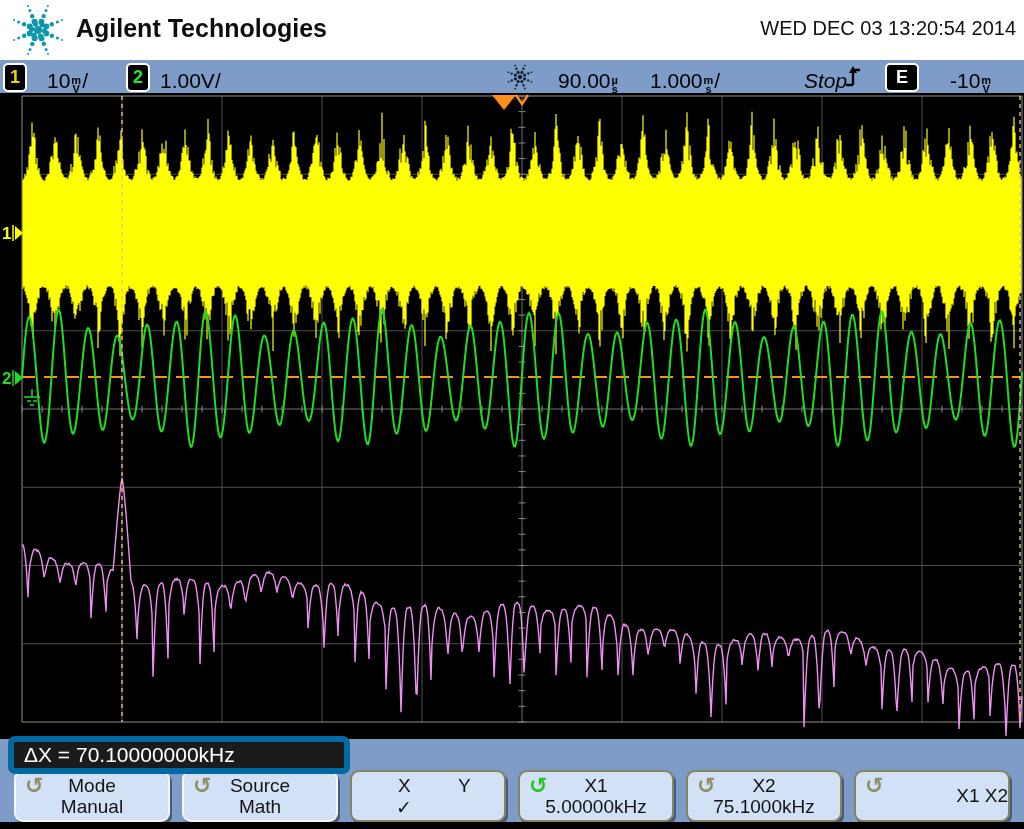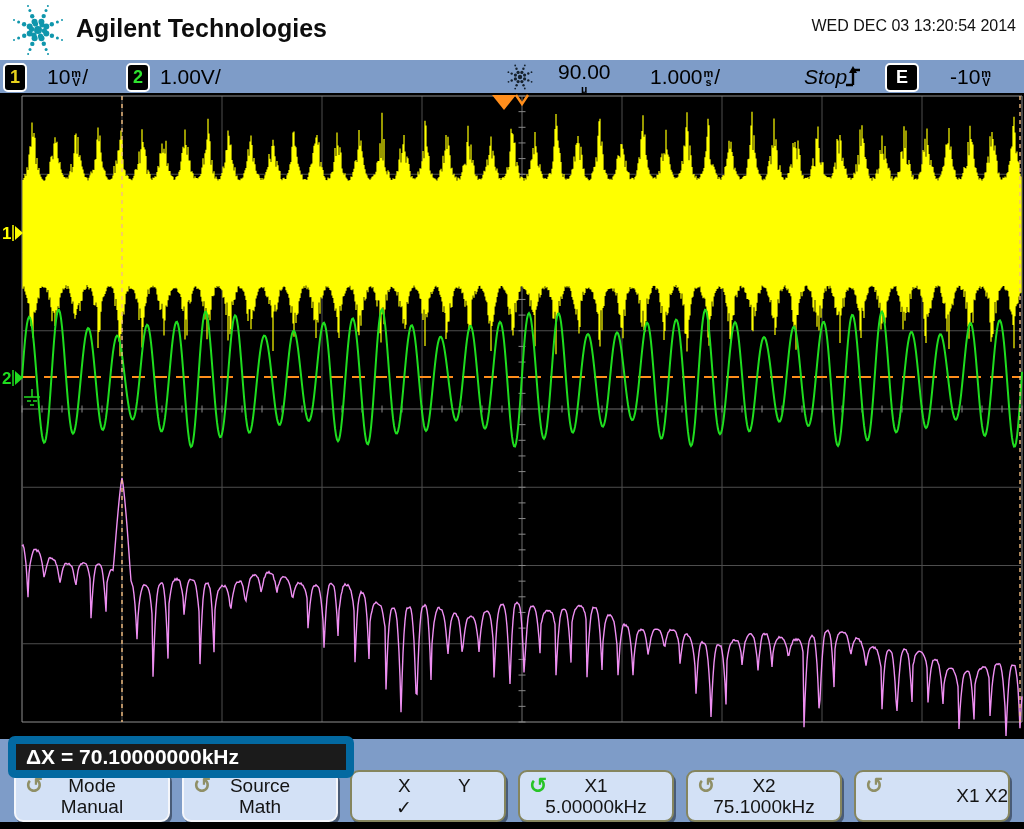"WED DEC 03 13:20:54 2014" #datetime { font-size: 16px -> 20px }
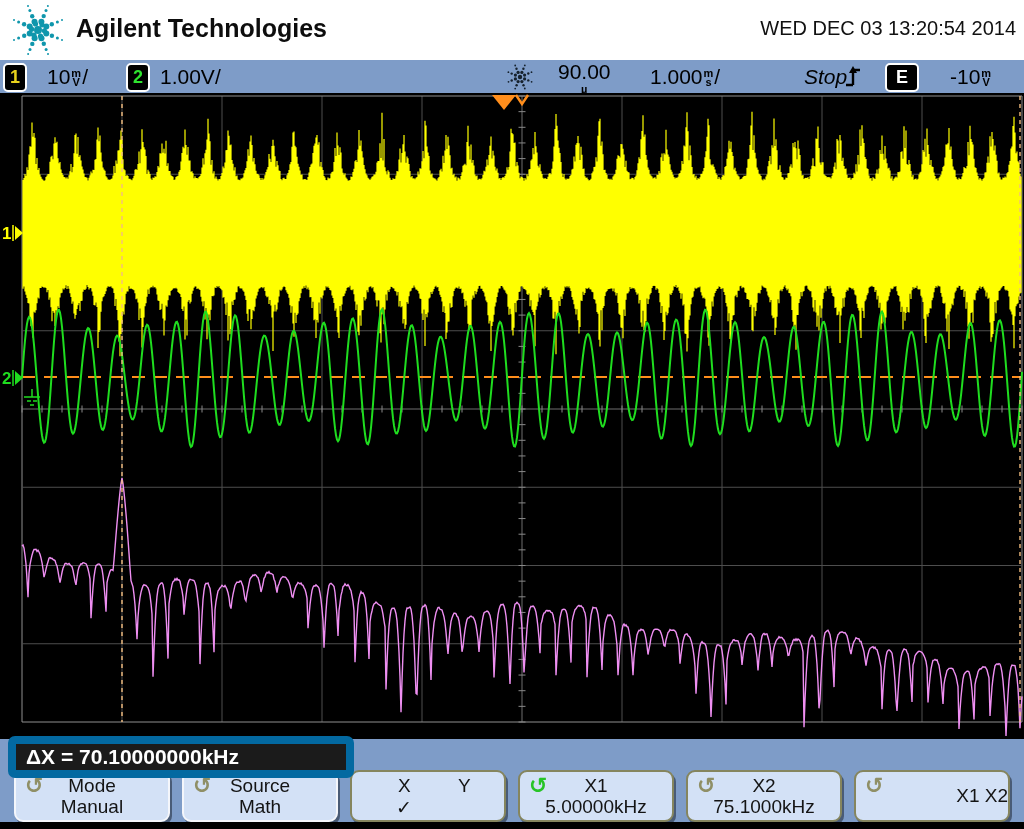"10" .sbitem { align-items: center -> flex-end }
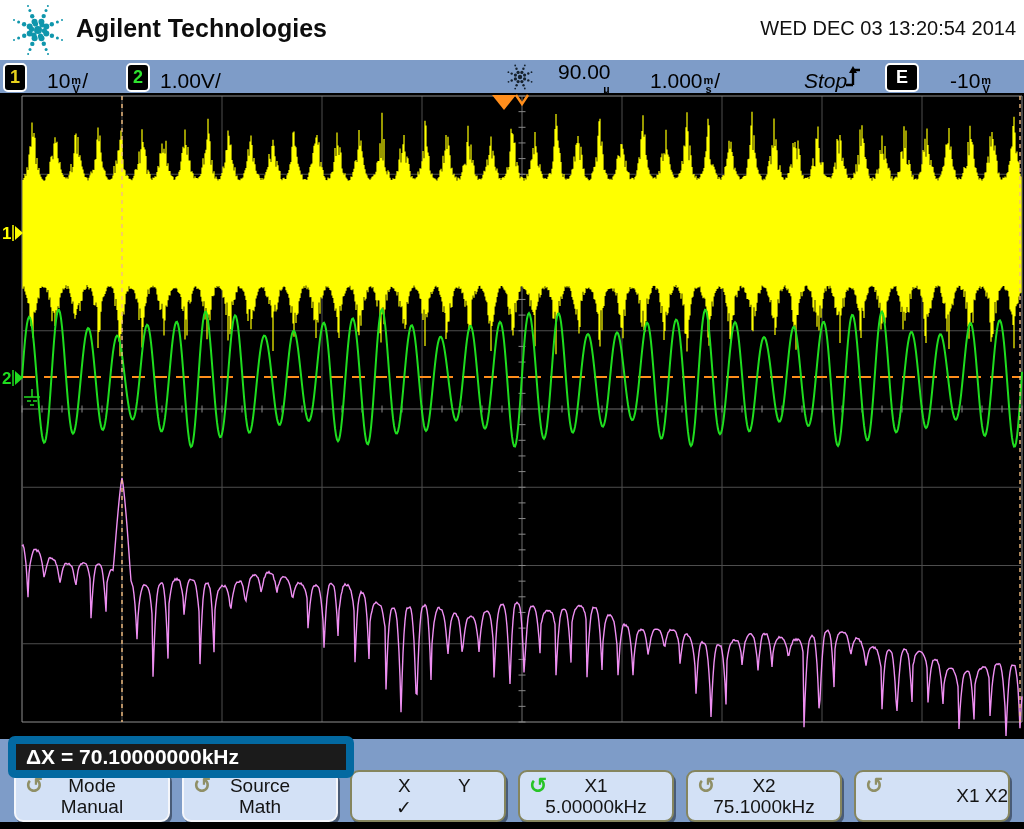"90.00" div.sbitem { flex-direction: column -> none }
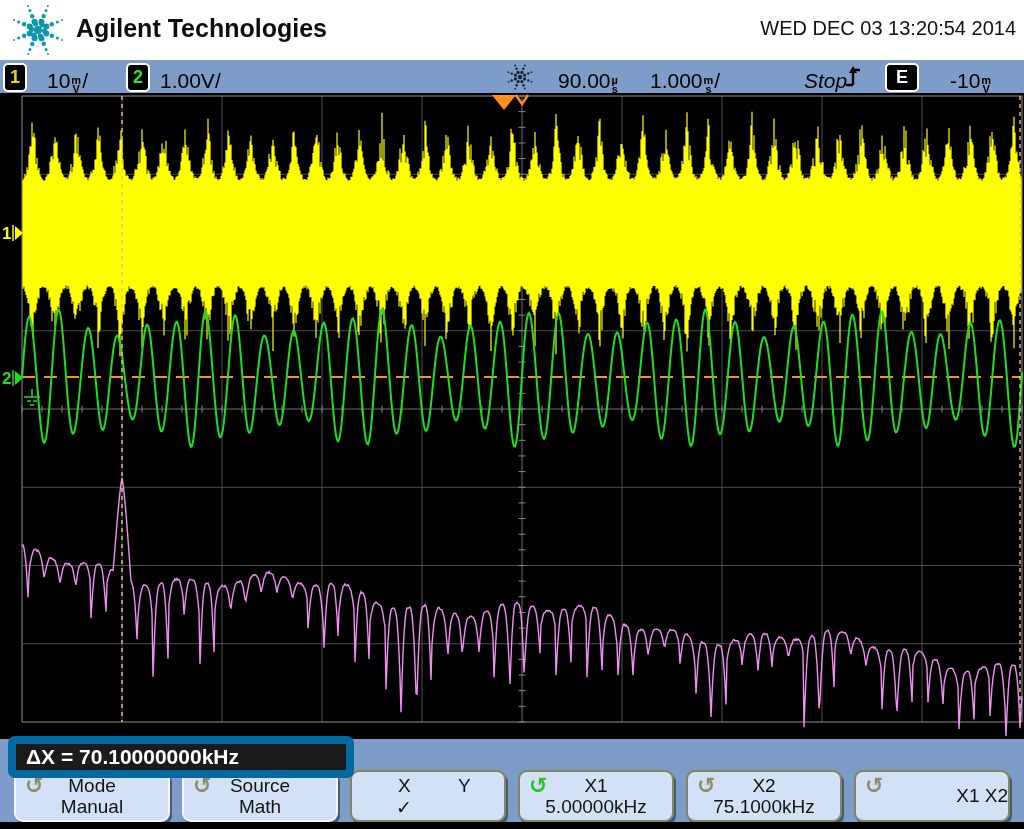"ΔX = 70.10000000kHz" .readout { border: 8px solid #0369a1 -> 6px solid #0369a1; font-weight: 700 -> 400 }
